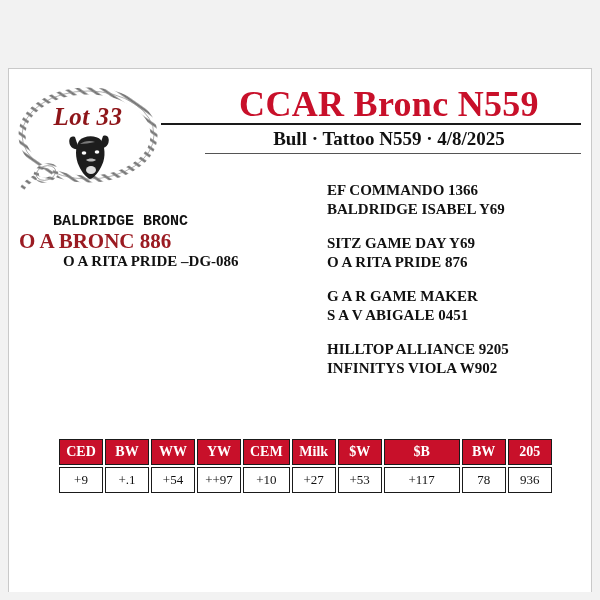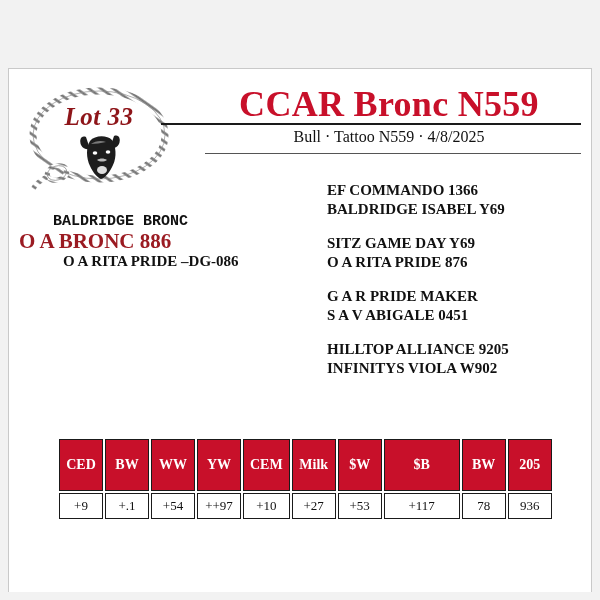"Lot 33" .lot-badge { left: 14px -> 3px }
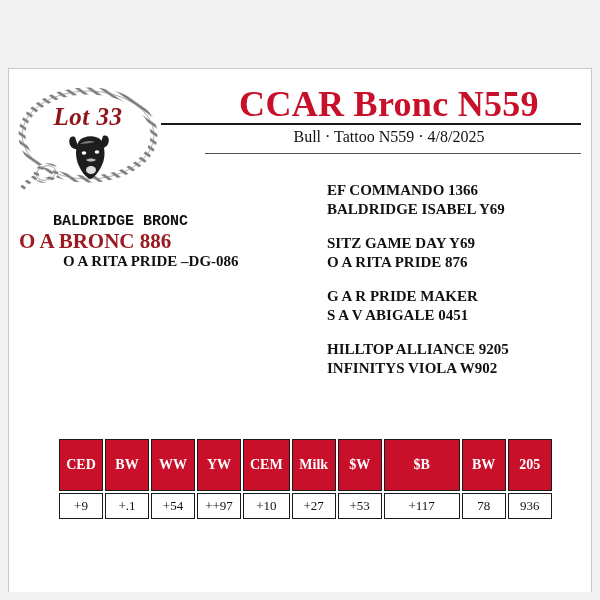"Bull · Tattoo N559 ·" .subtitle { font-size: 16px -> 19px; font-weight: normal -> bold }
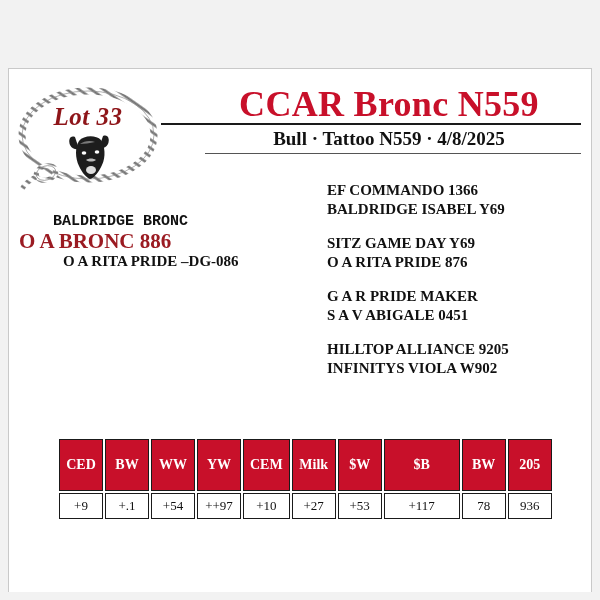"G A R PRIDE MAKER" div.ped-line { text: PRIDE -> GAME }
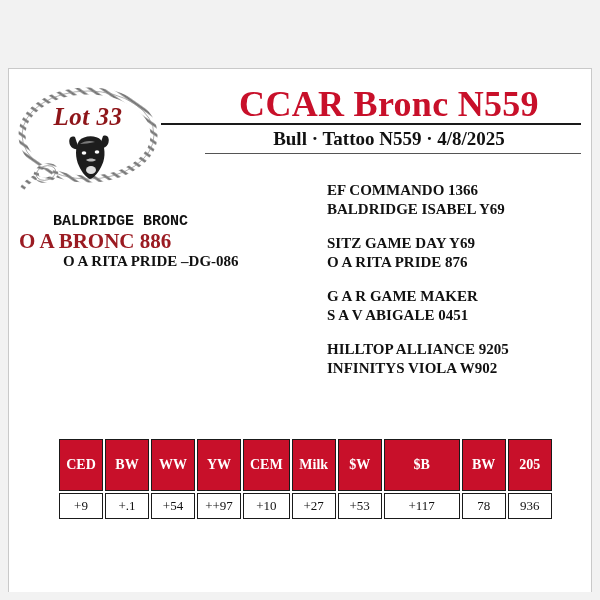"CED" .epd th { padding: 13px 6px -> 0 6px }
